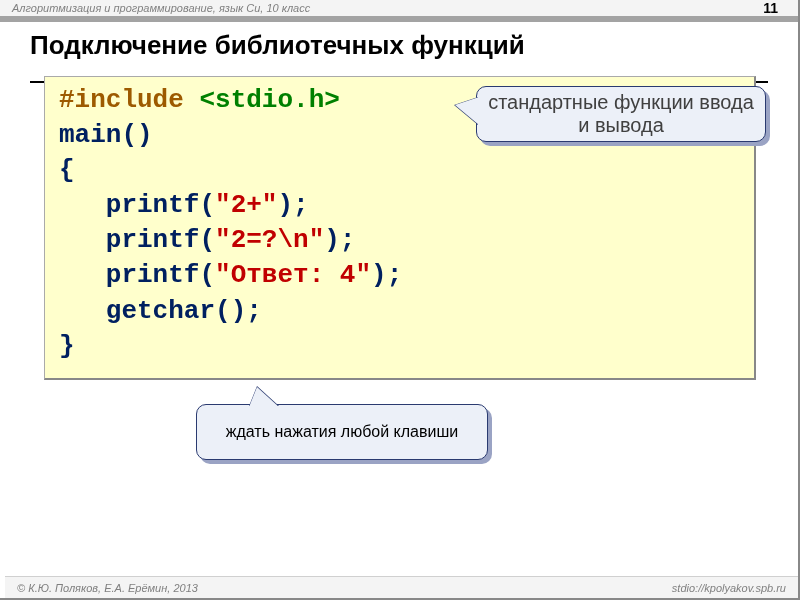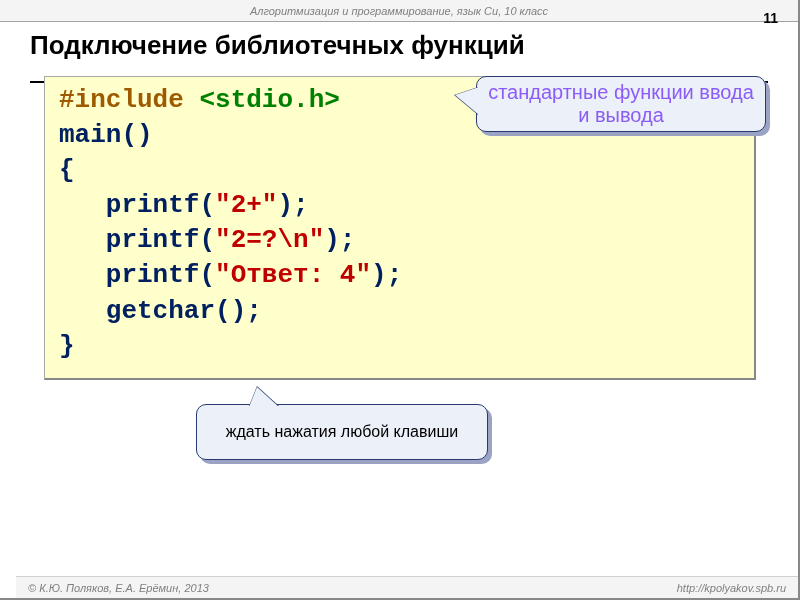"Алгоритмизация и программирование, язык" .top-bar { border-bottom: 1px solid #a3a3a3 -> 6px solid #a3a3a3; justify-content: center -> flex-start }
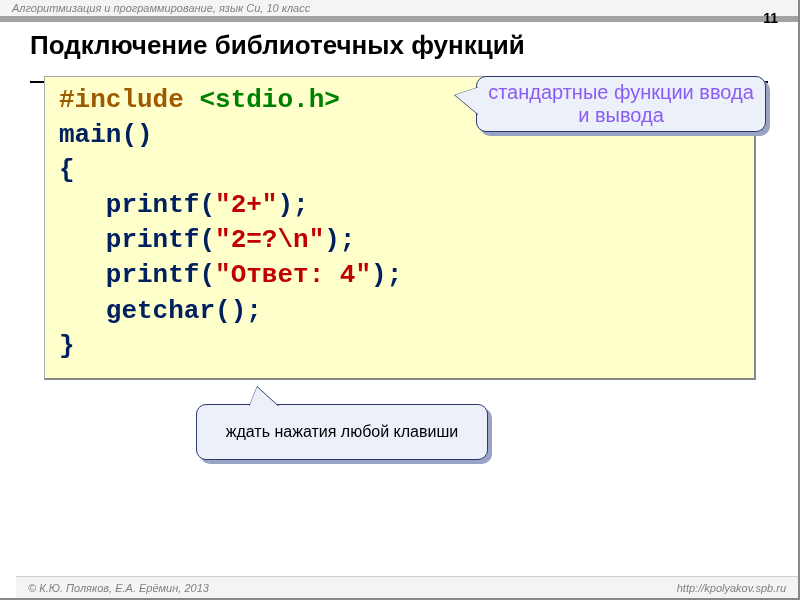"11" .page-num { top: 10px -> 0 }
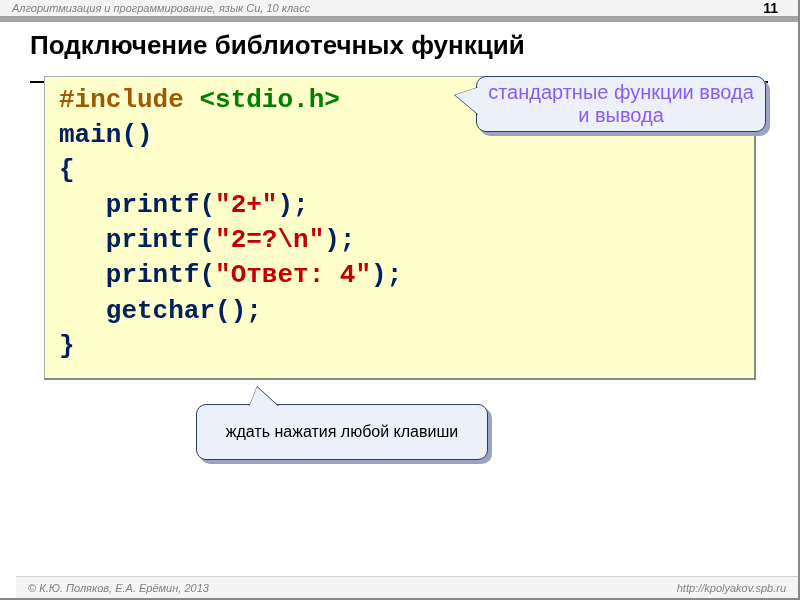"стандартные функции ввода и вывода" .callout1 { color: #8b5cf6 -> #404040; top: 76px -> 86px }
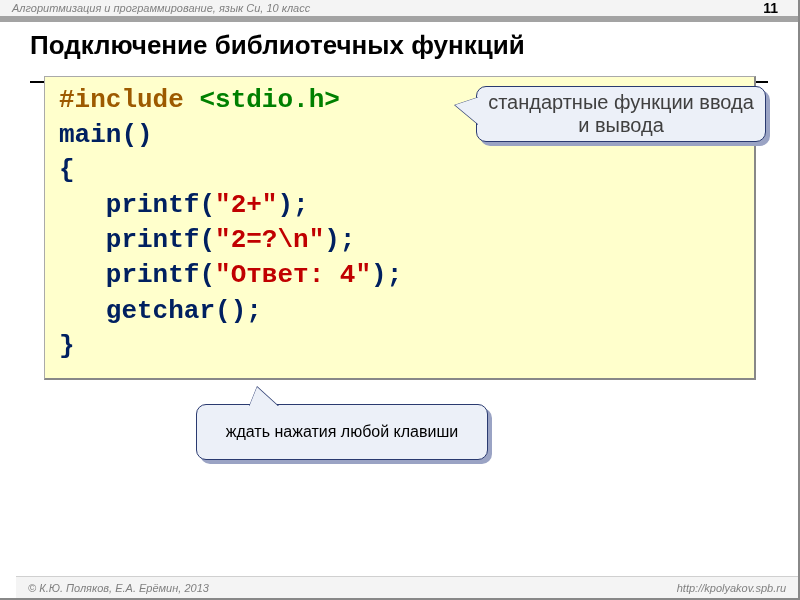"© К.Ю. Поляков, Е.А. Ерёмин," .bottom-bar { left: 16px -> 5px }
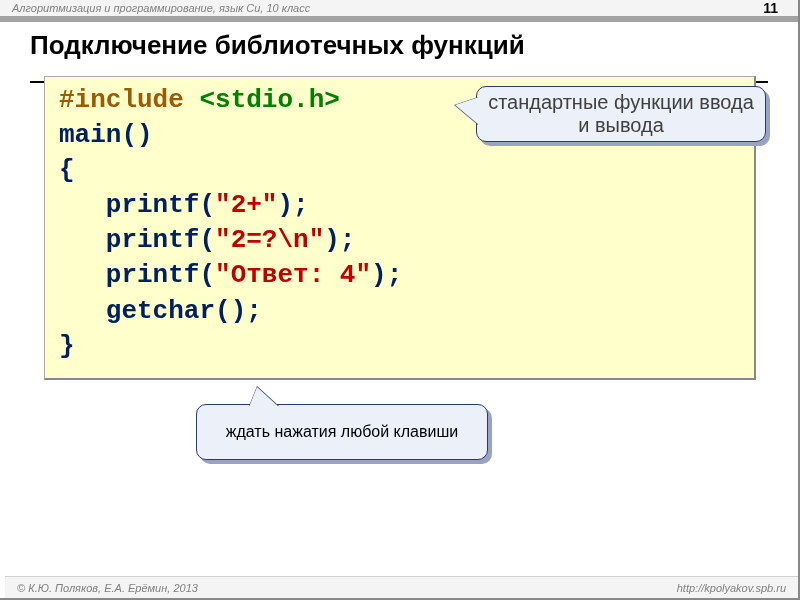"http://kpolyakov.spb.ru" span { text: http://kpolyakov.spb.ru -> stdio://kpolyakov.spb.ru }
